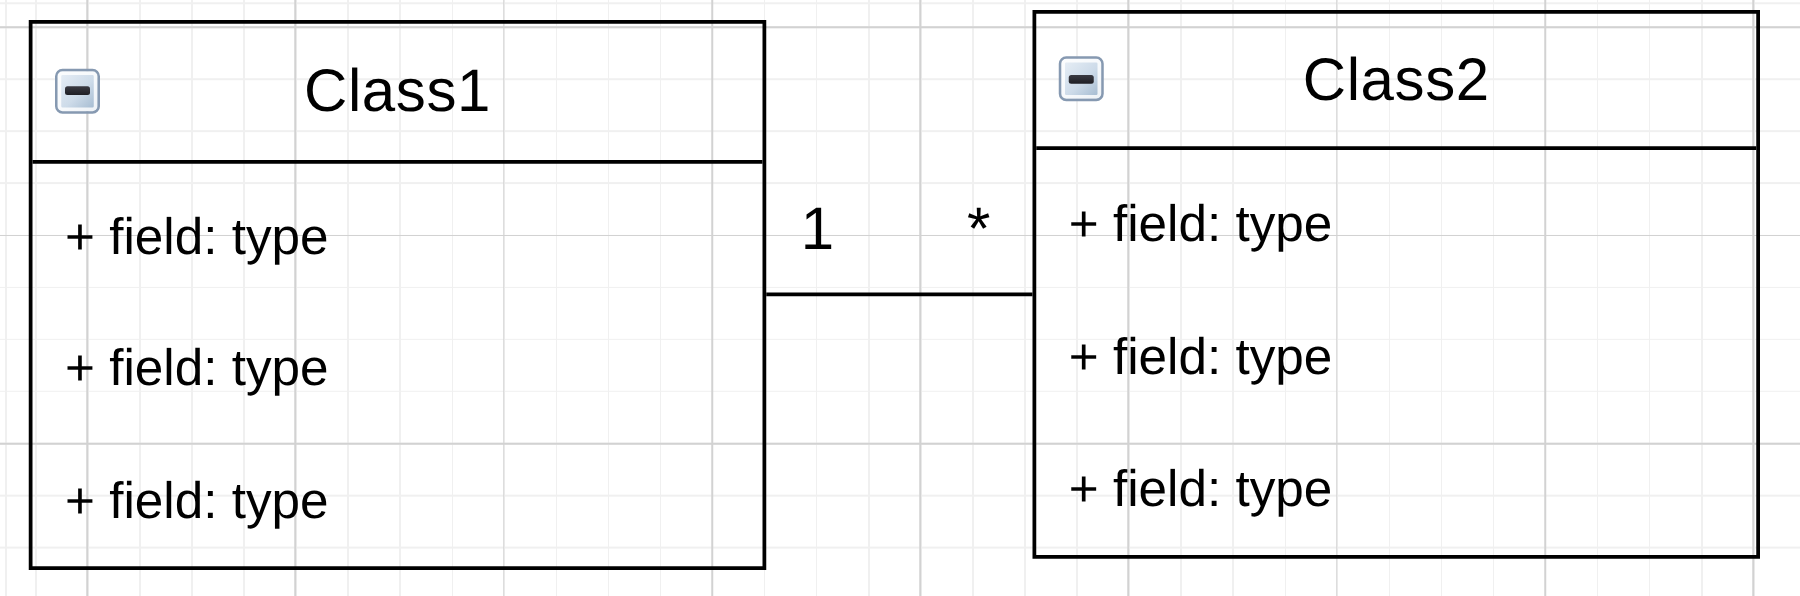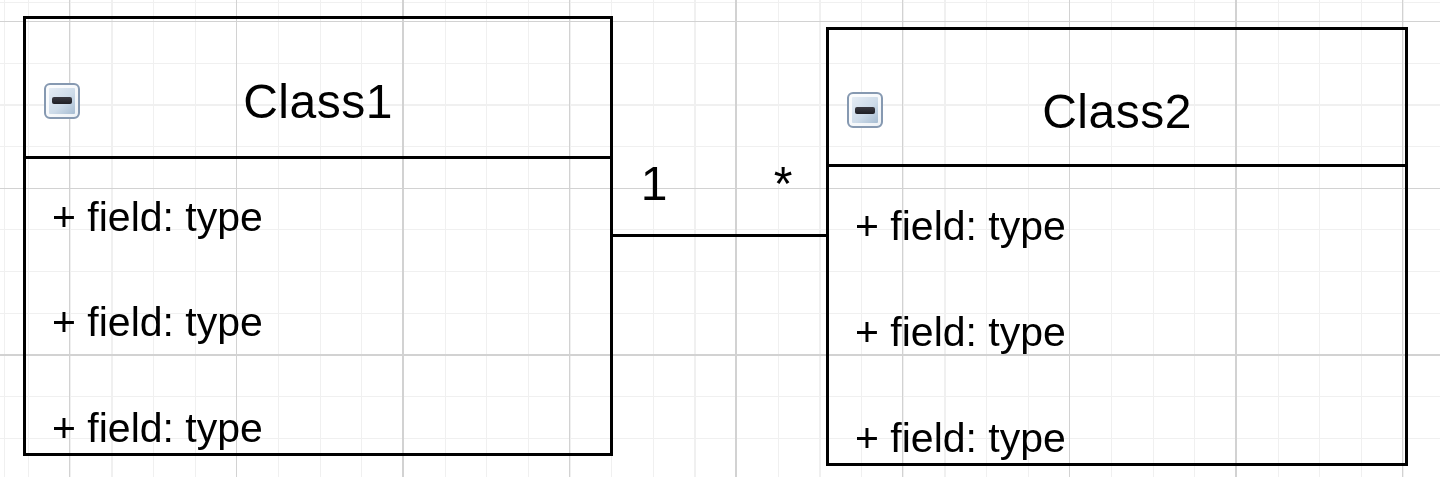"Class1" .class-header { margin-top: 28px -> none }
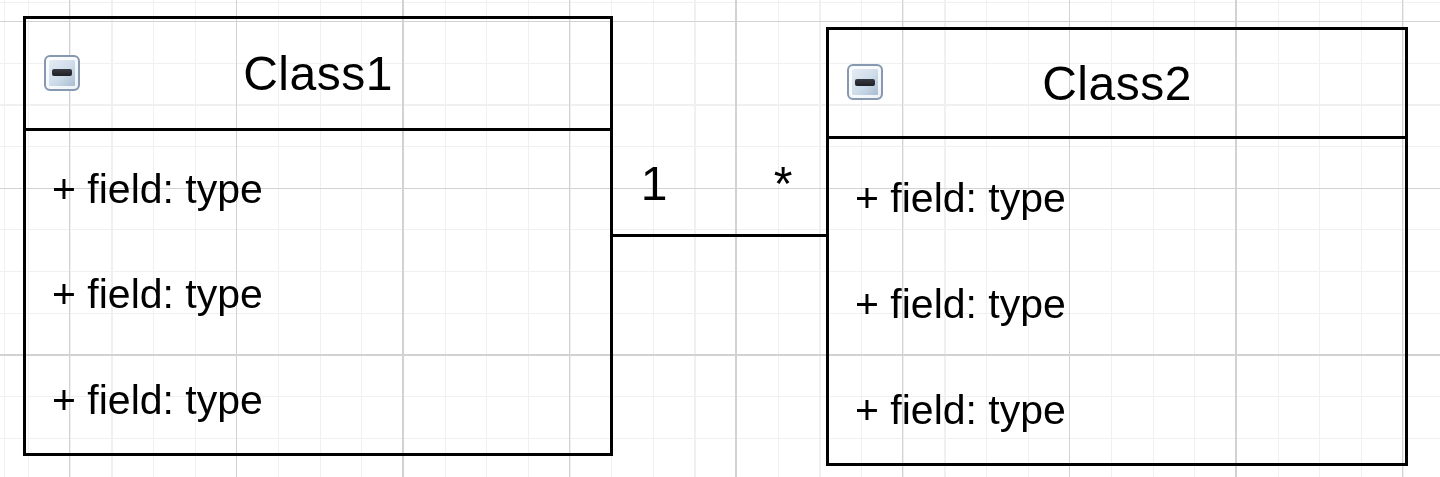"Class2" .class2 { top: 27px -> 8px }
